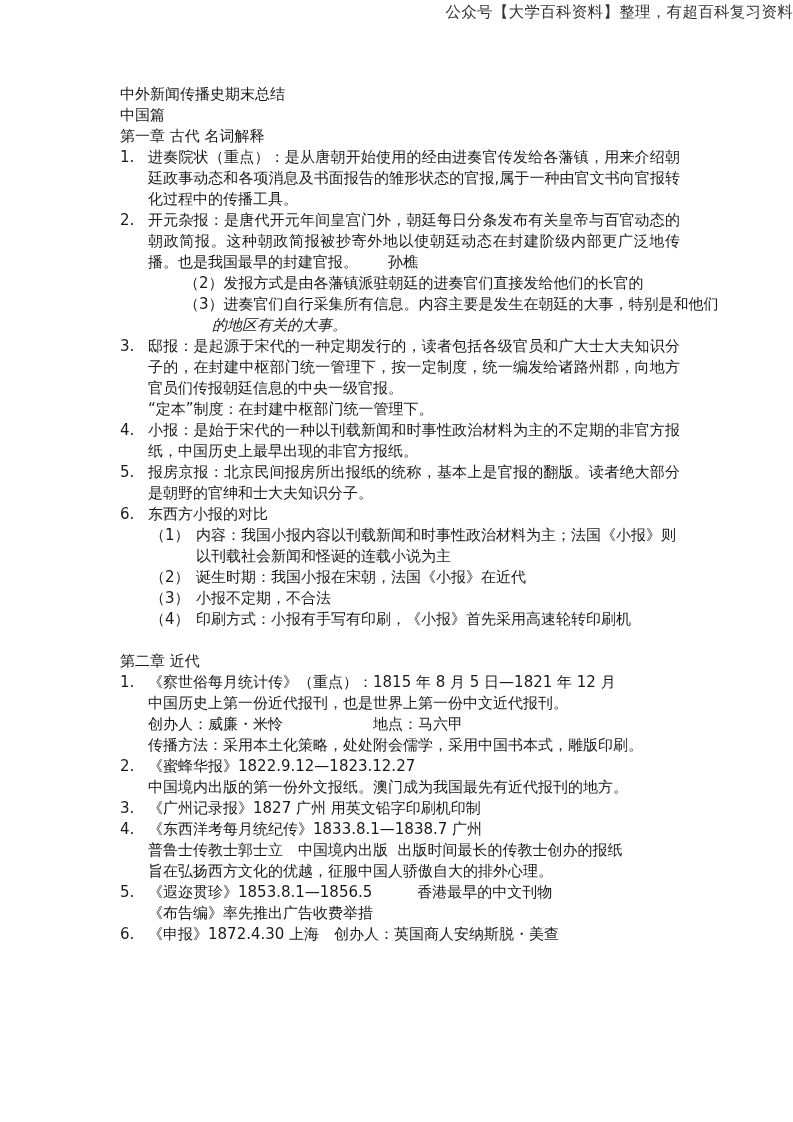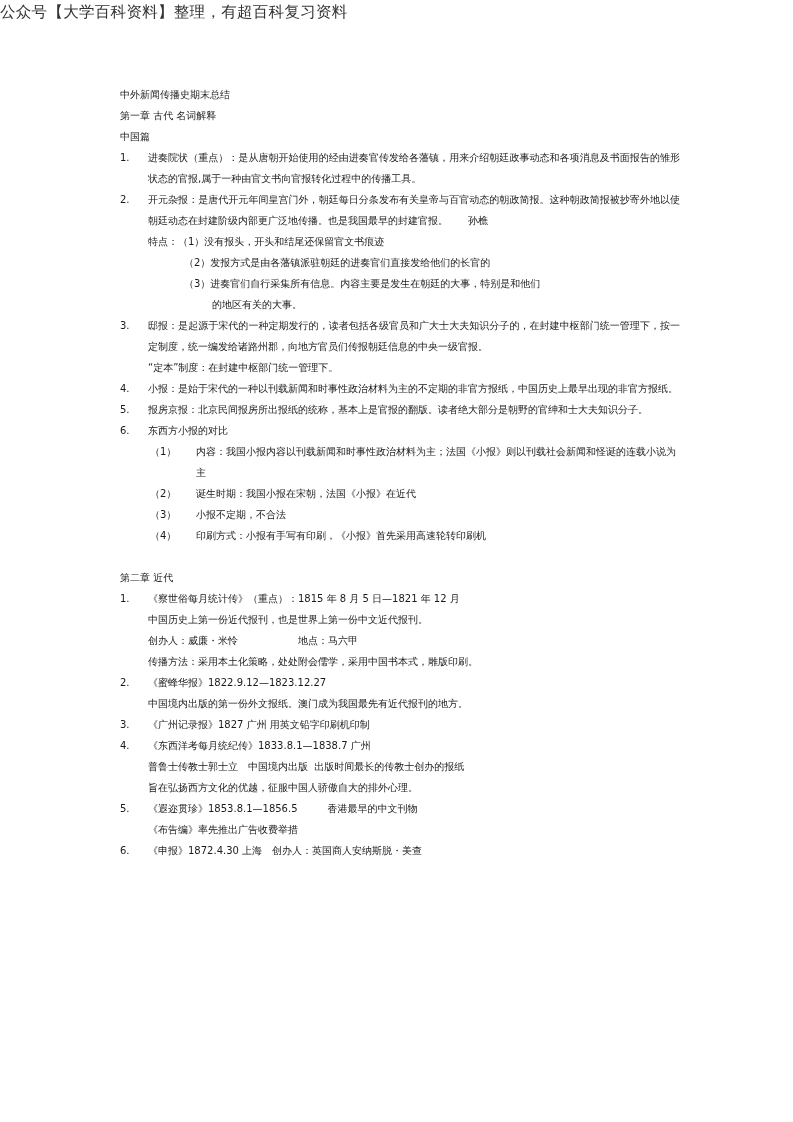"公众号【大学百科资料】整理，有超百科复习资料" .header { text-align: left -> right }
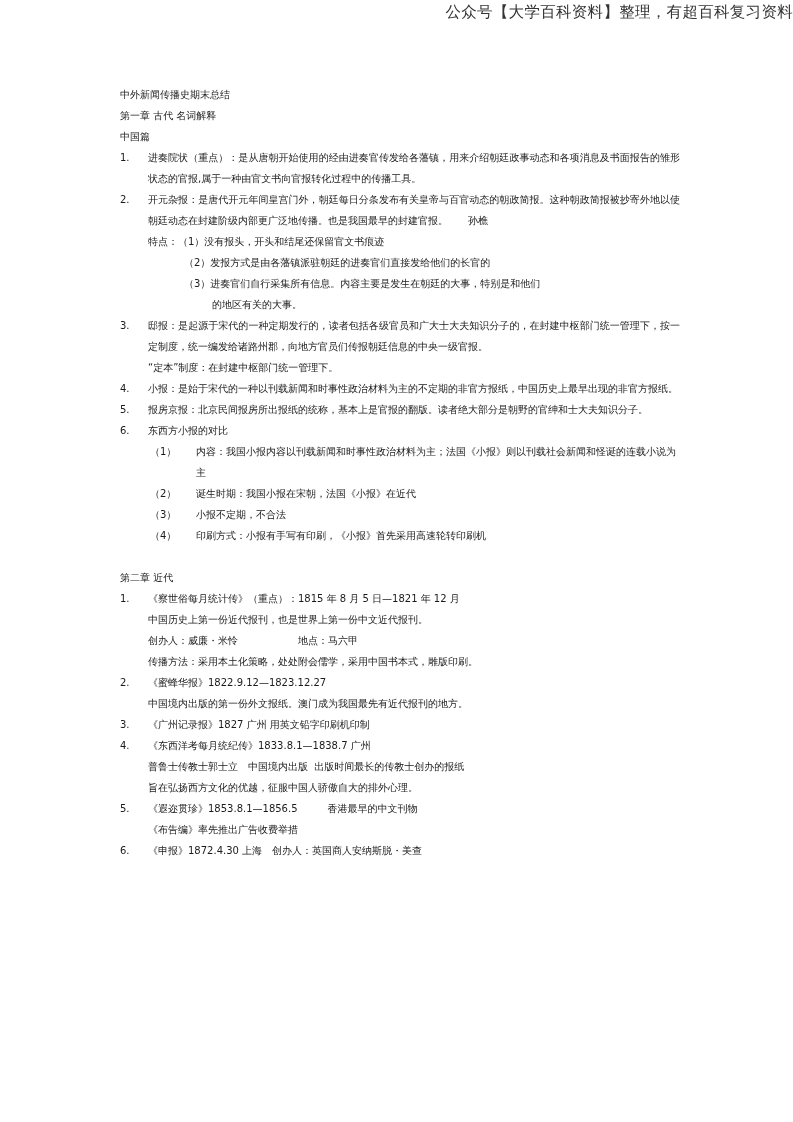"中外新闻传播史期末总结" .content { font-size: 10px -> 15px }
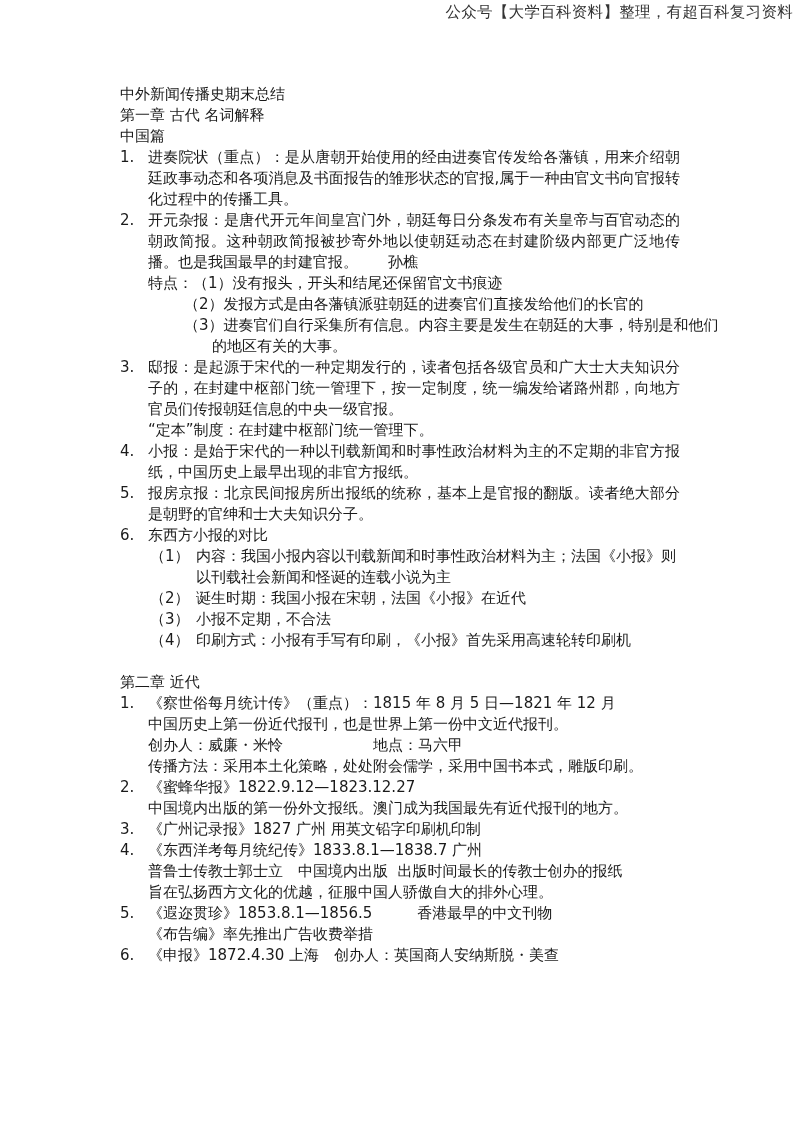"第一章 古代 名词解释" div.line { order: before "中国篇" -> after "中国篇" }
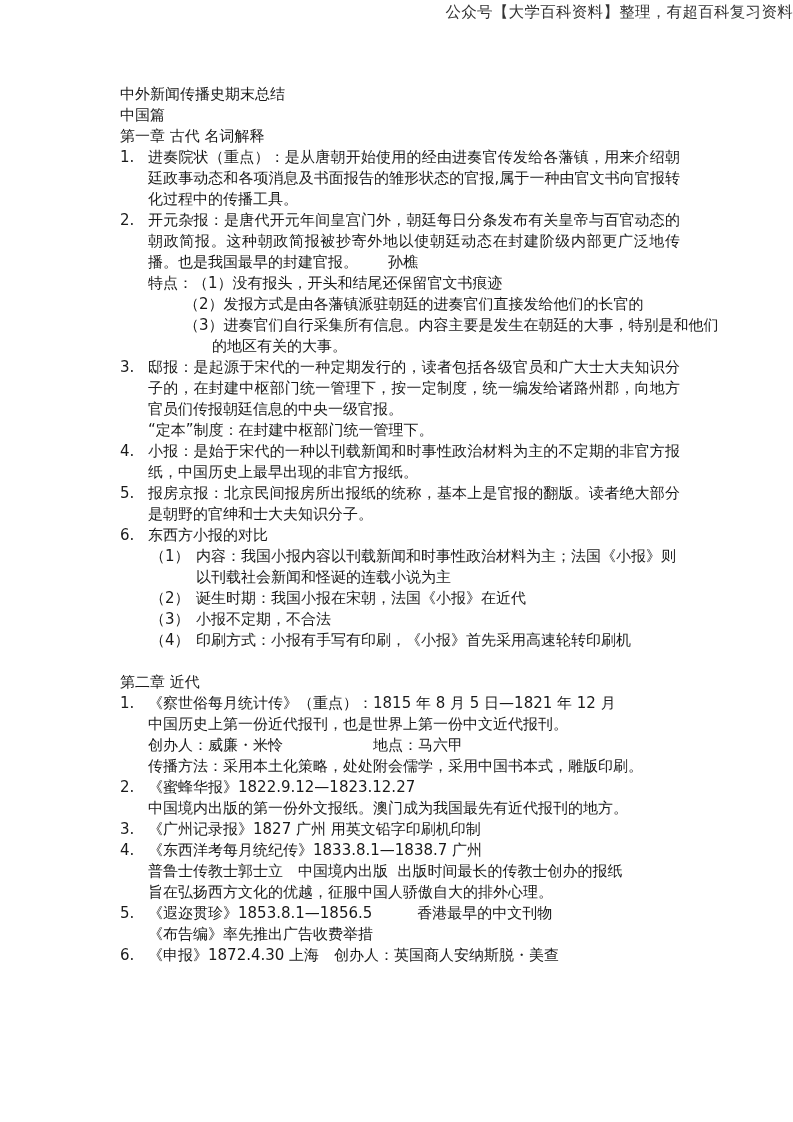"特点：（1）没有报头，开头和结尾还保留官文书痕迹" div.line { html: <div><span>特点：</span><span>（1）没有报头，开头和结尾还保留官文书痕迹</span></div> -> none }
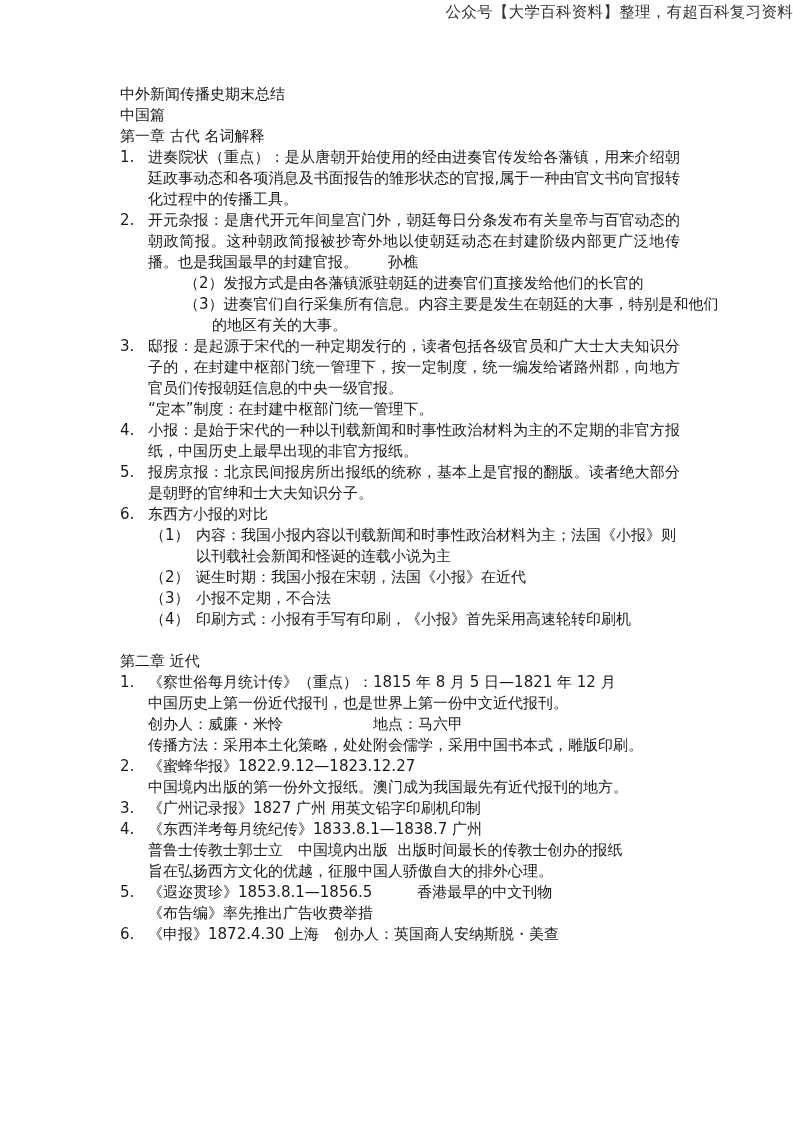"的地区有关的大事。" .sub3 { font-style: none -> italic }
